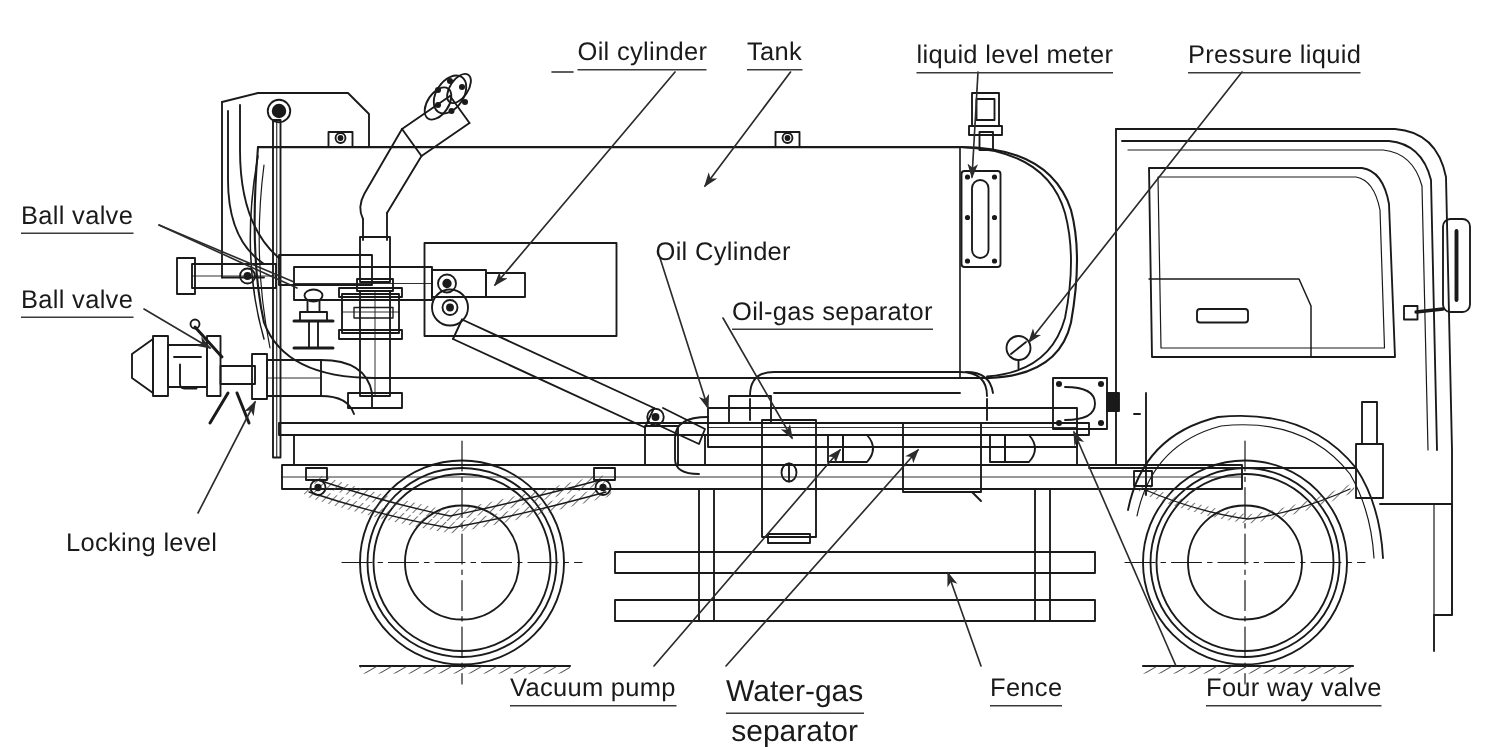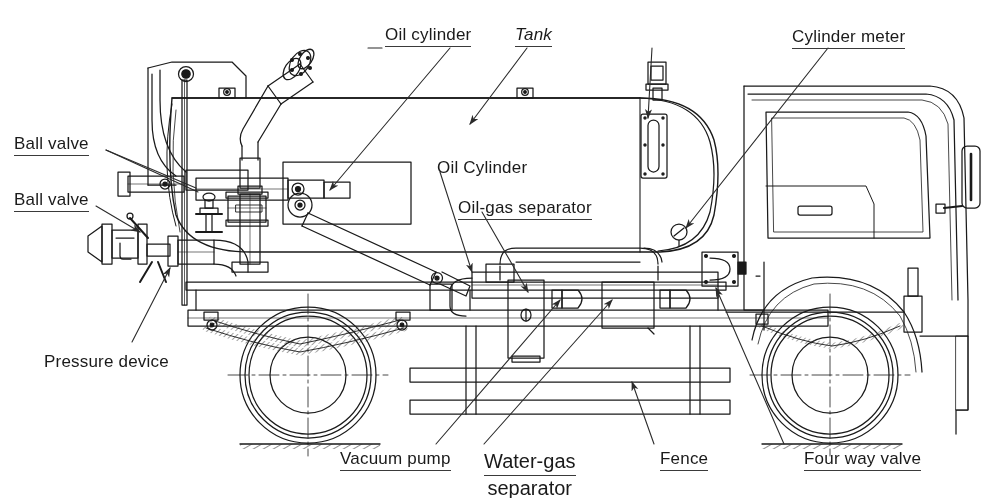"Tank" div.lbl { font-style: italic -> none; left: 515px -> 498px }
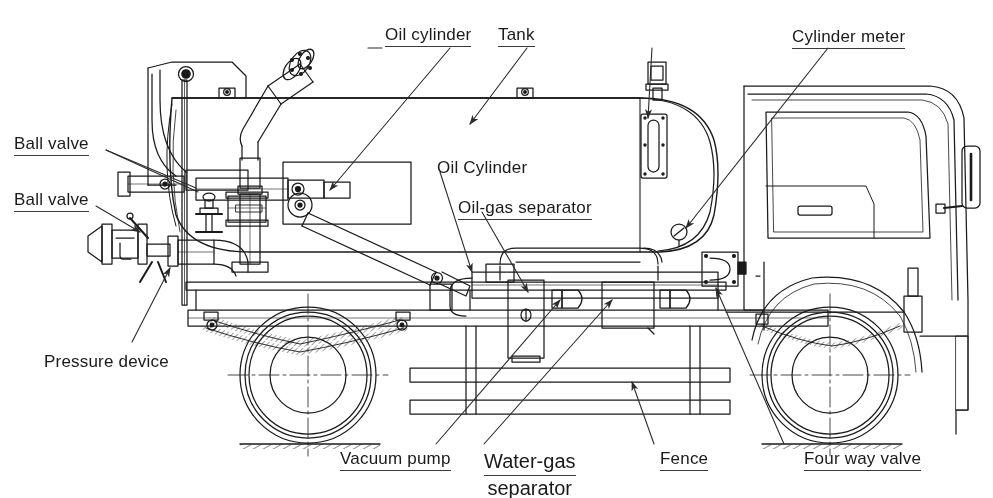"liquid level meter" div.lbl { html: none -> <div>liquid level meter</div> }
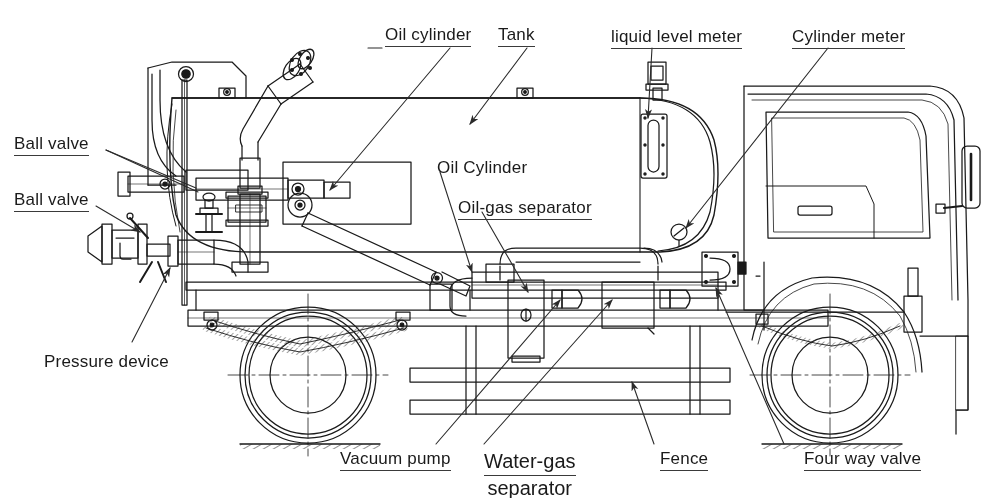"Cylinder meter" div.lbl { text: Cylinder meter -> Pressure liquid }
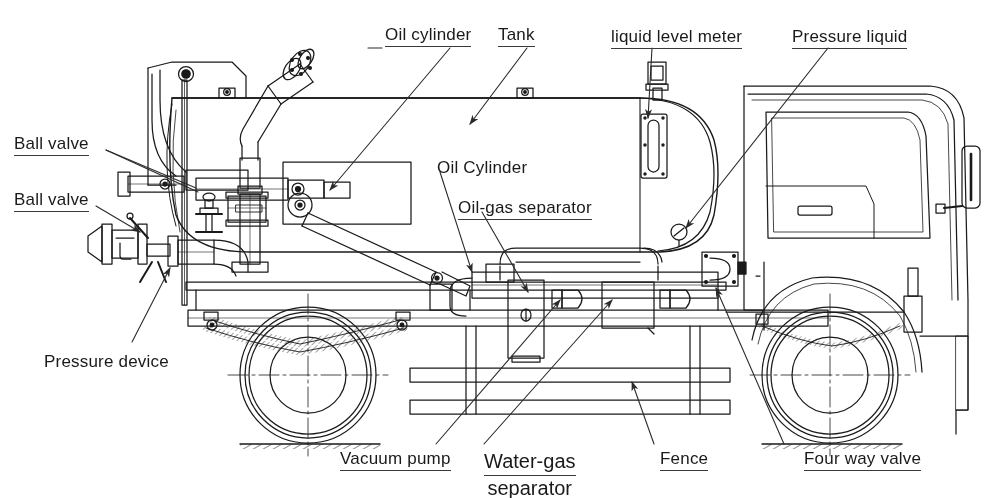"Oil-gas separator" div.lbl { left: 458px -> 488px }
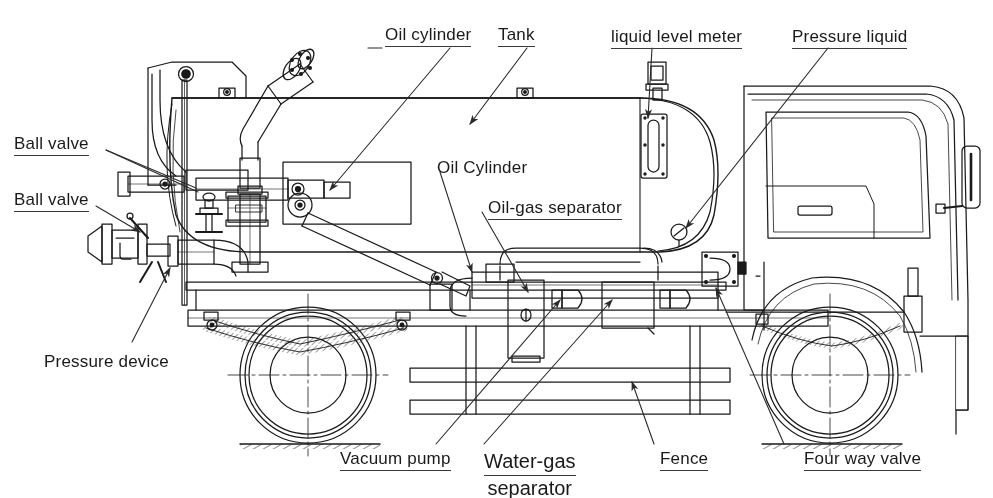"Pressure device" div.lbl { text: Pressure device -> Locking level }
